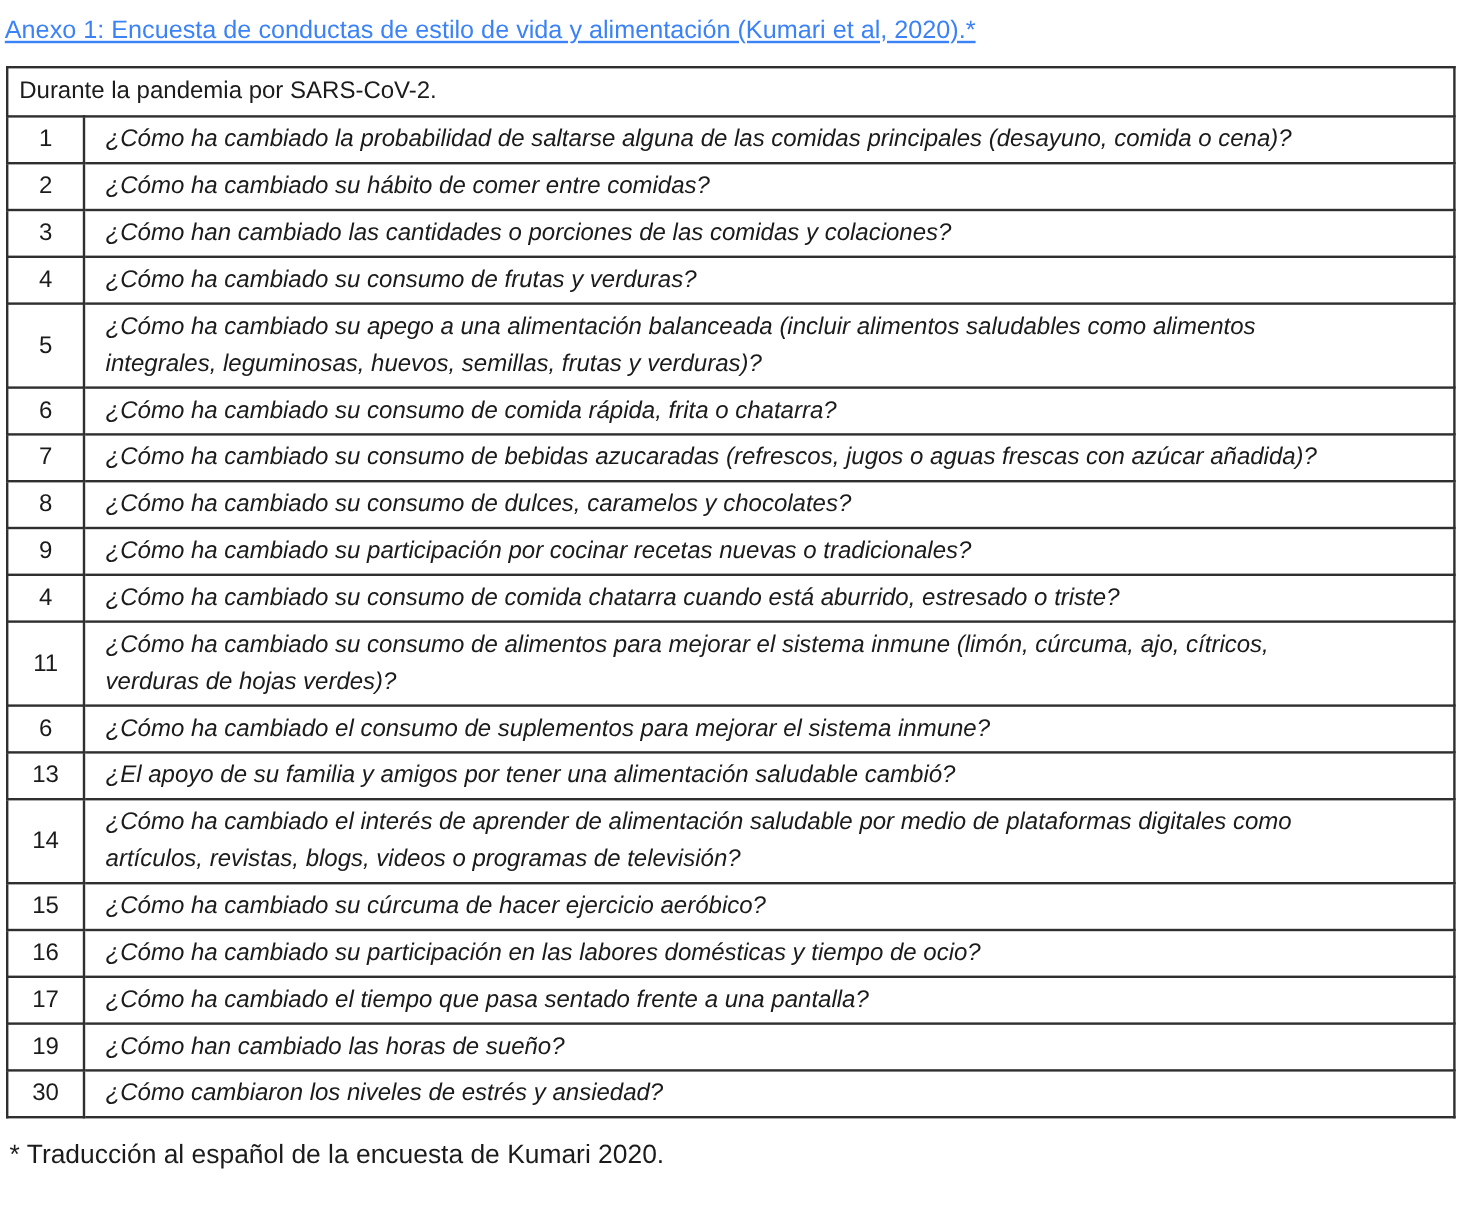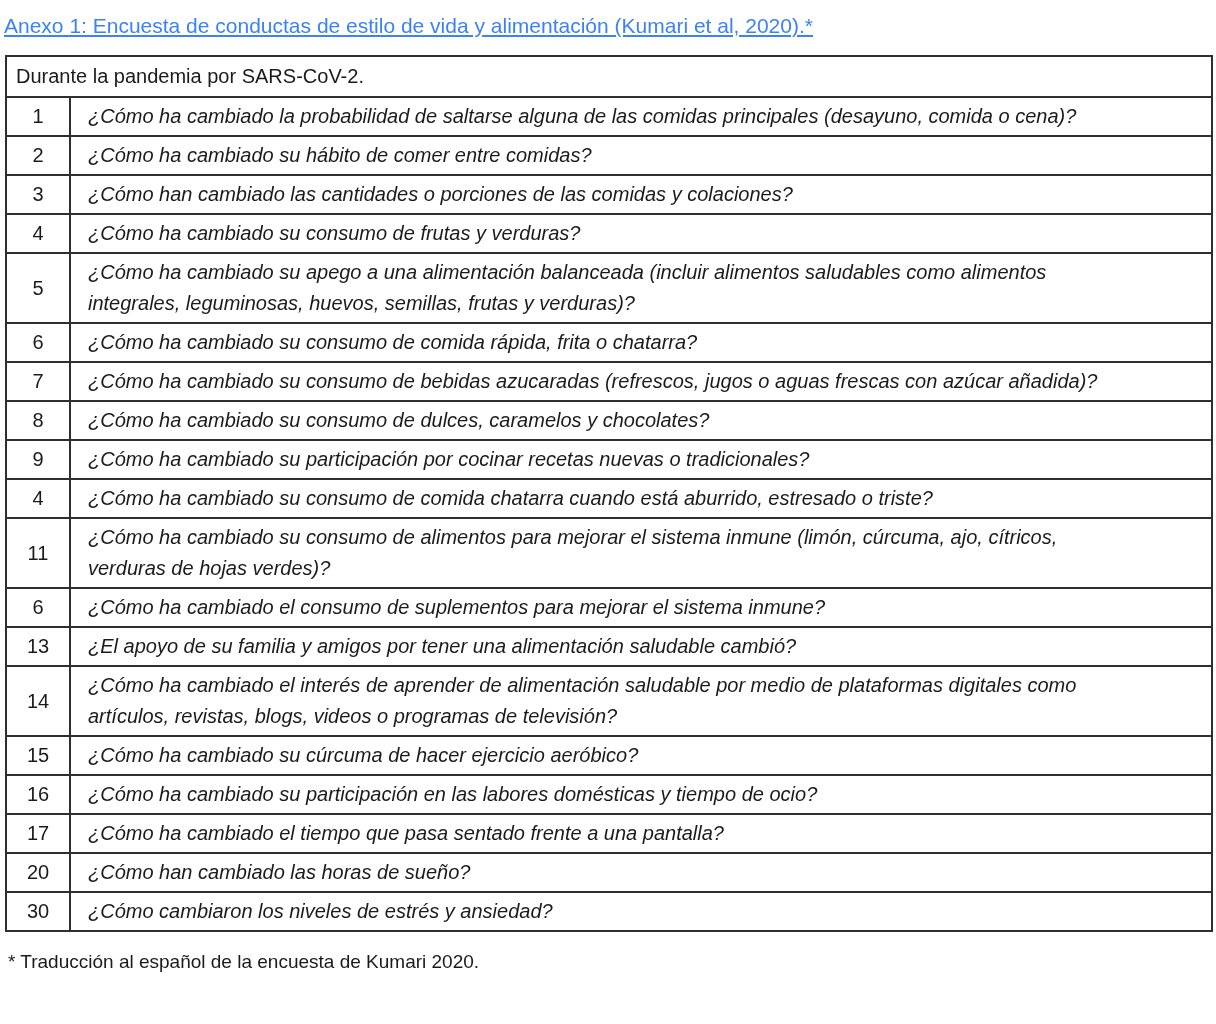"20" td.num-cell { text: 20 -> 19 }
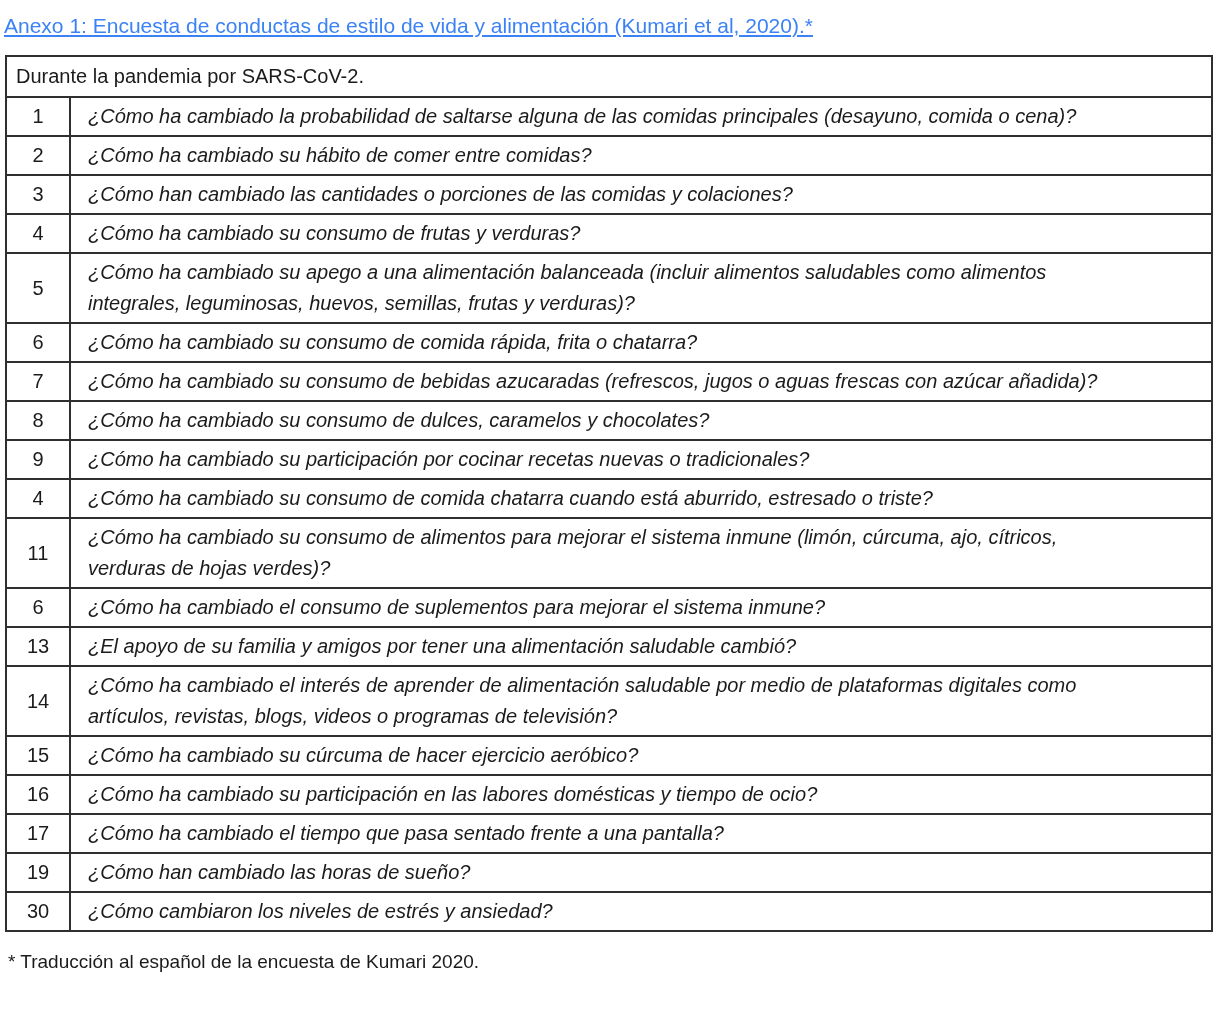"* Traducción al español de" .footnote { font-size: 19px -> 22px }
